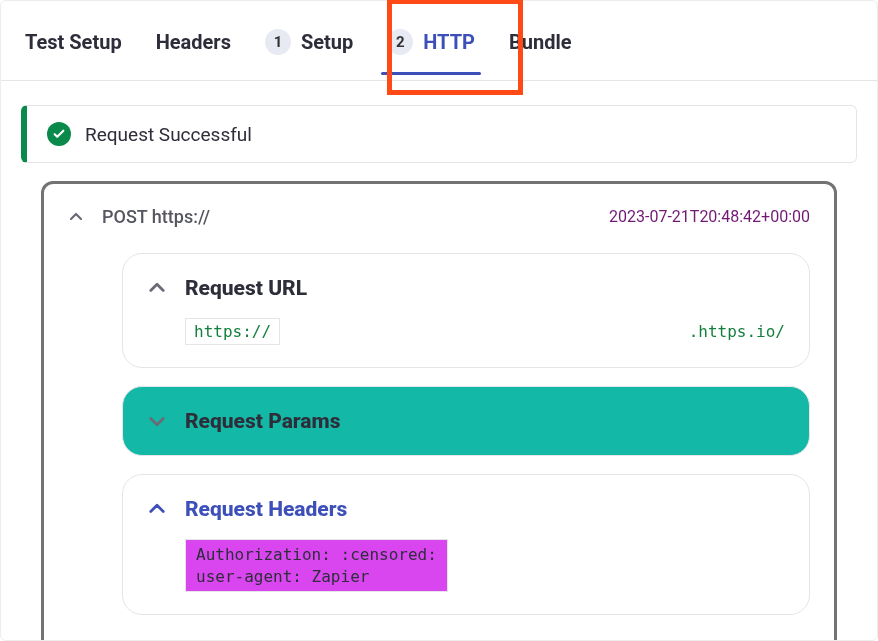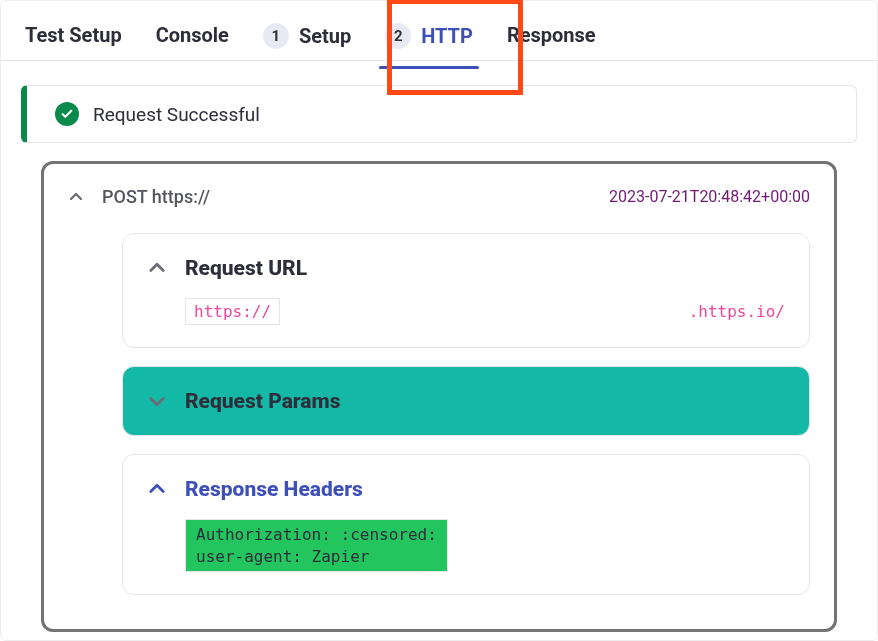"Test Setup" .tabs { align-items: flex-start -> center; height: 60px -> 80px }
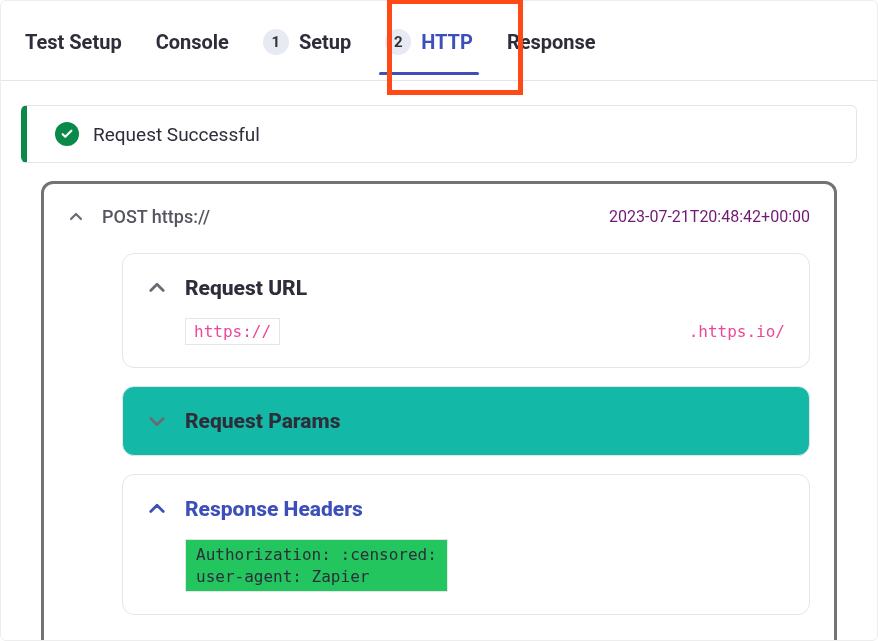"Console" span { text: Console -> Headers }
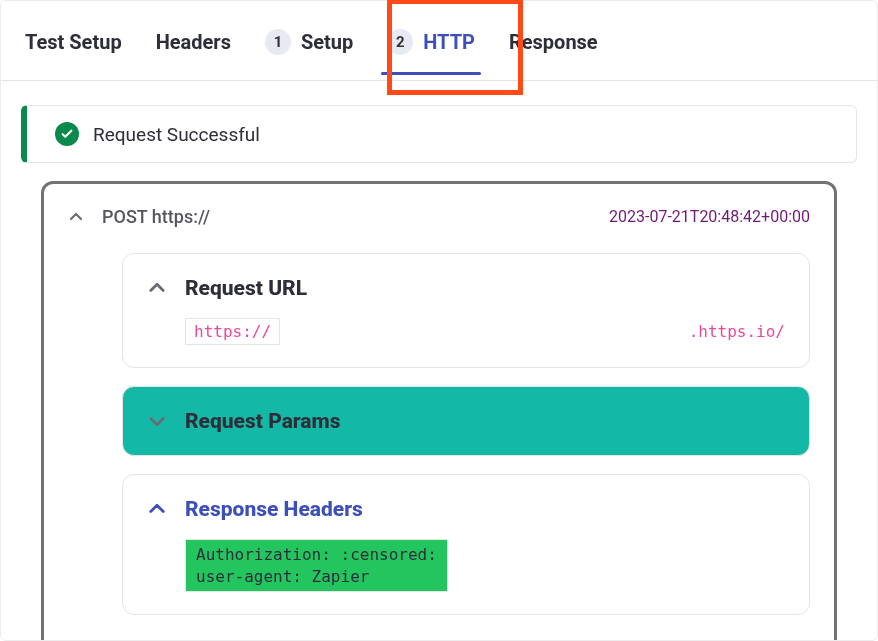"Response" span { text: Response -> Bundle }
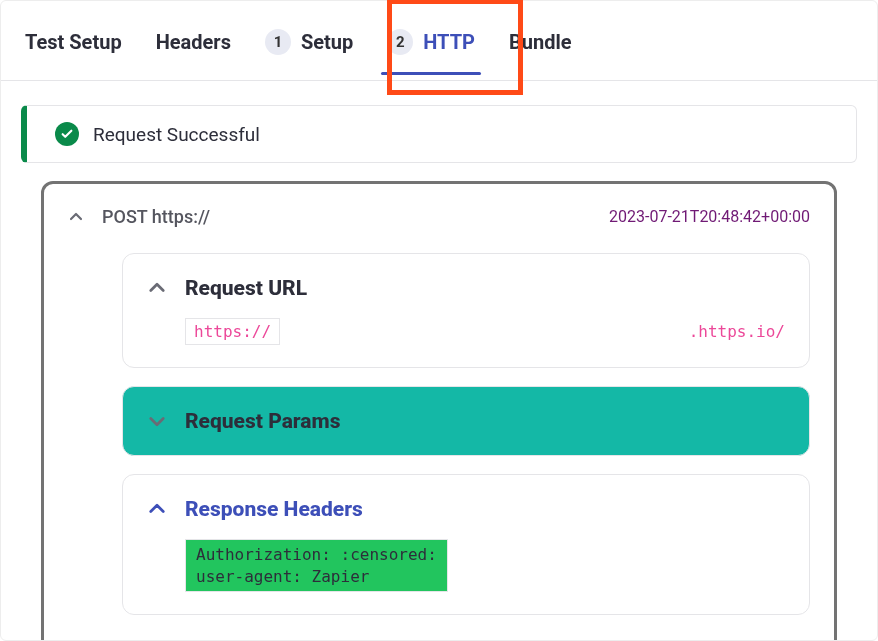"Request Successful" .status-banner { padding: 16px 28px -> 16px 20px }
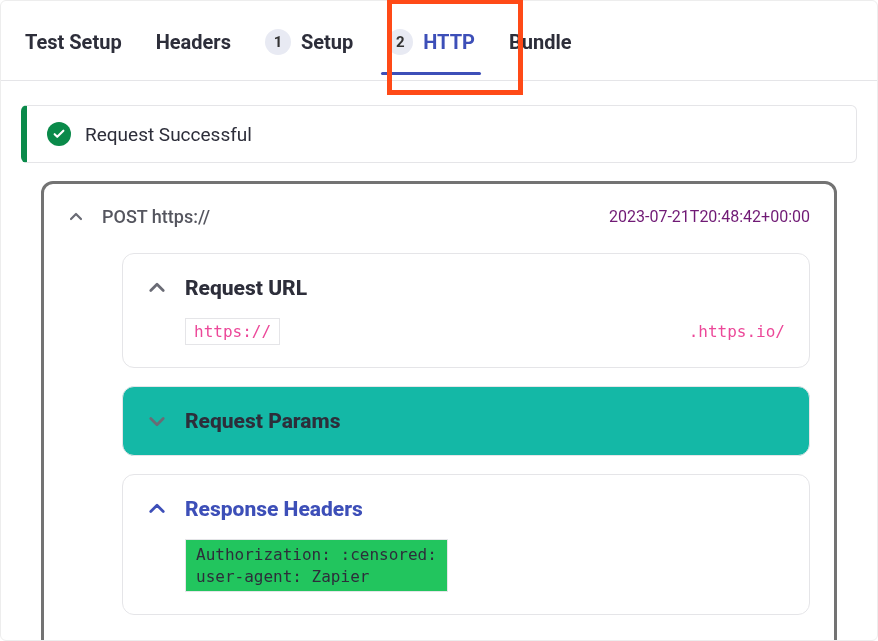"Request URL" .section { border-radius: 12px -> 20px }
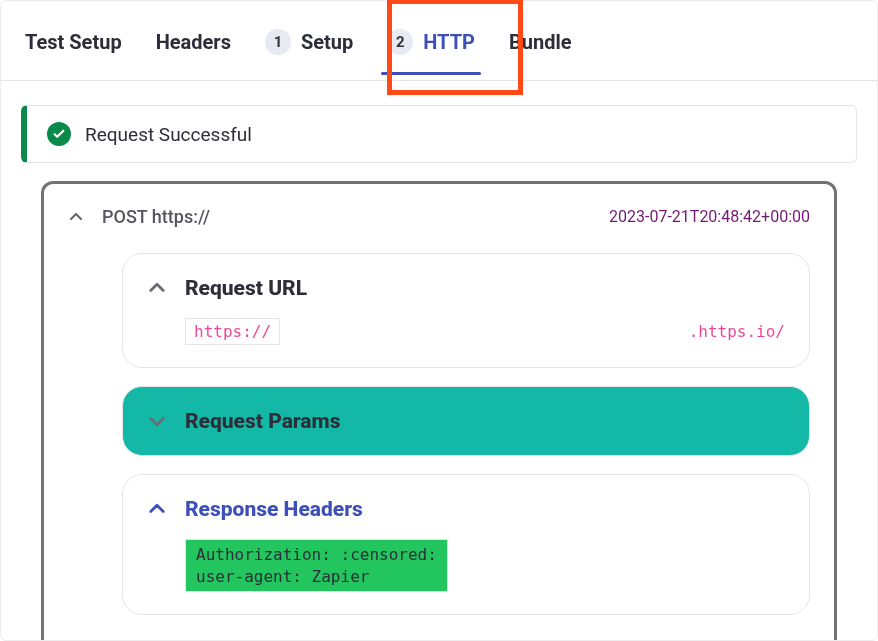"https://" .url-row { color: #ec4899 -> #15803d }
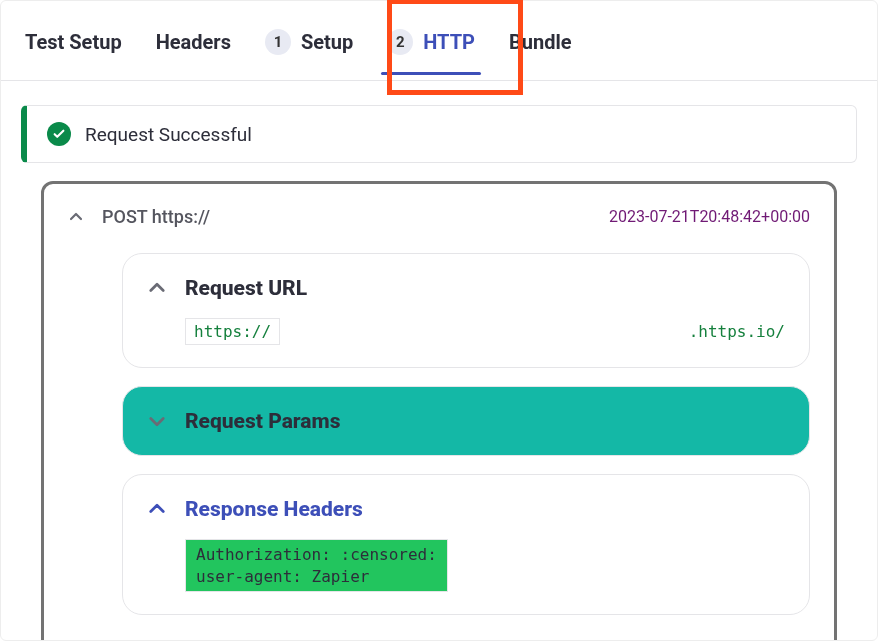"Response Headers" span.sec-title { text: Response -> Request }
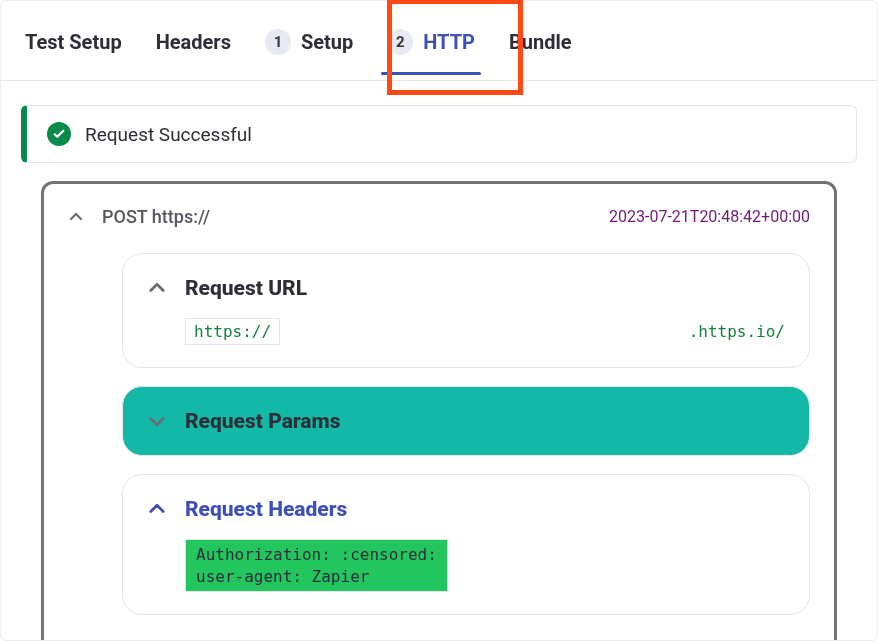"Authorization: :censored:" .mono-block { background: #22c55e -> #d946ef }
